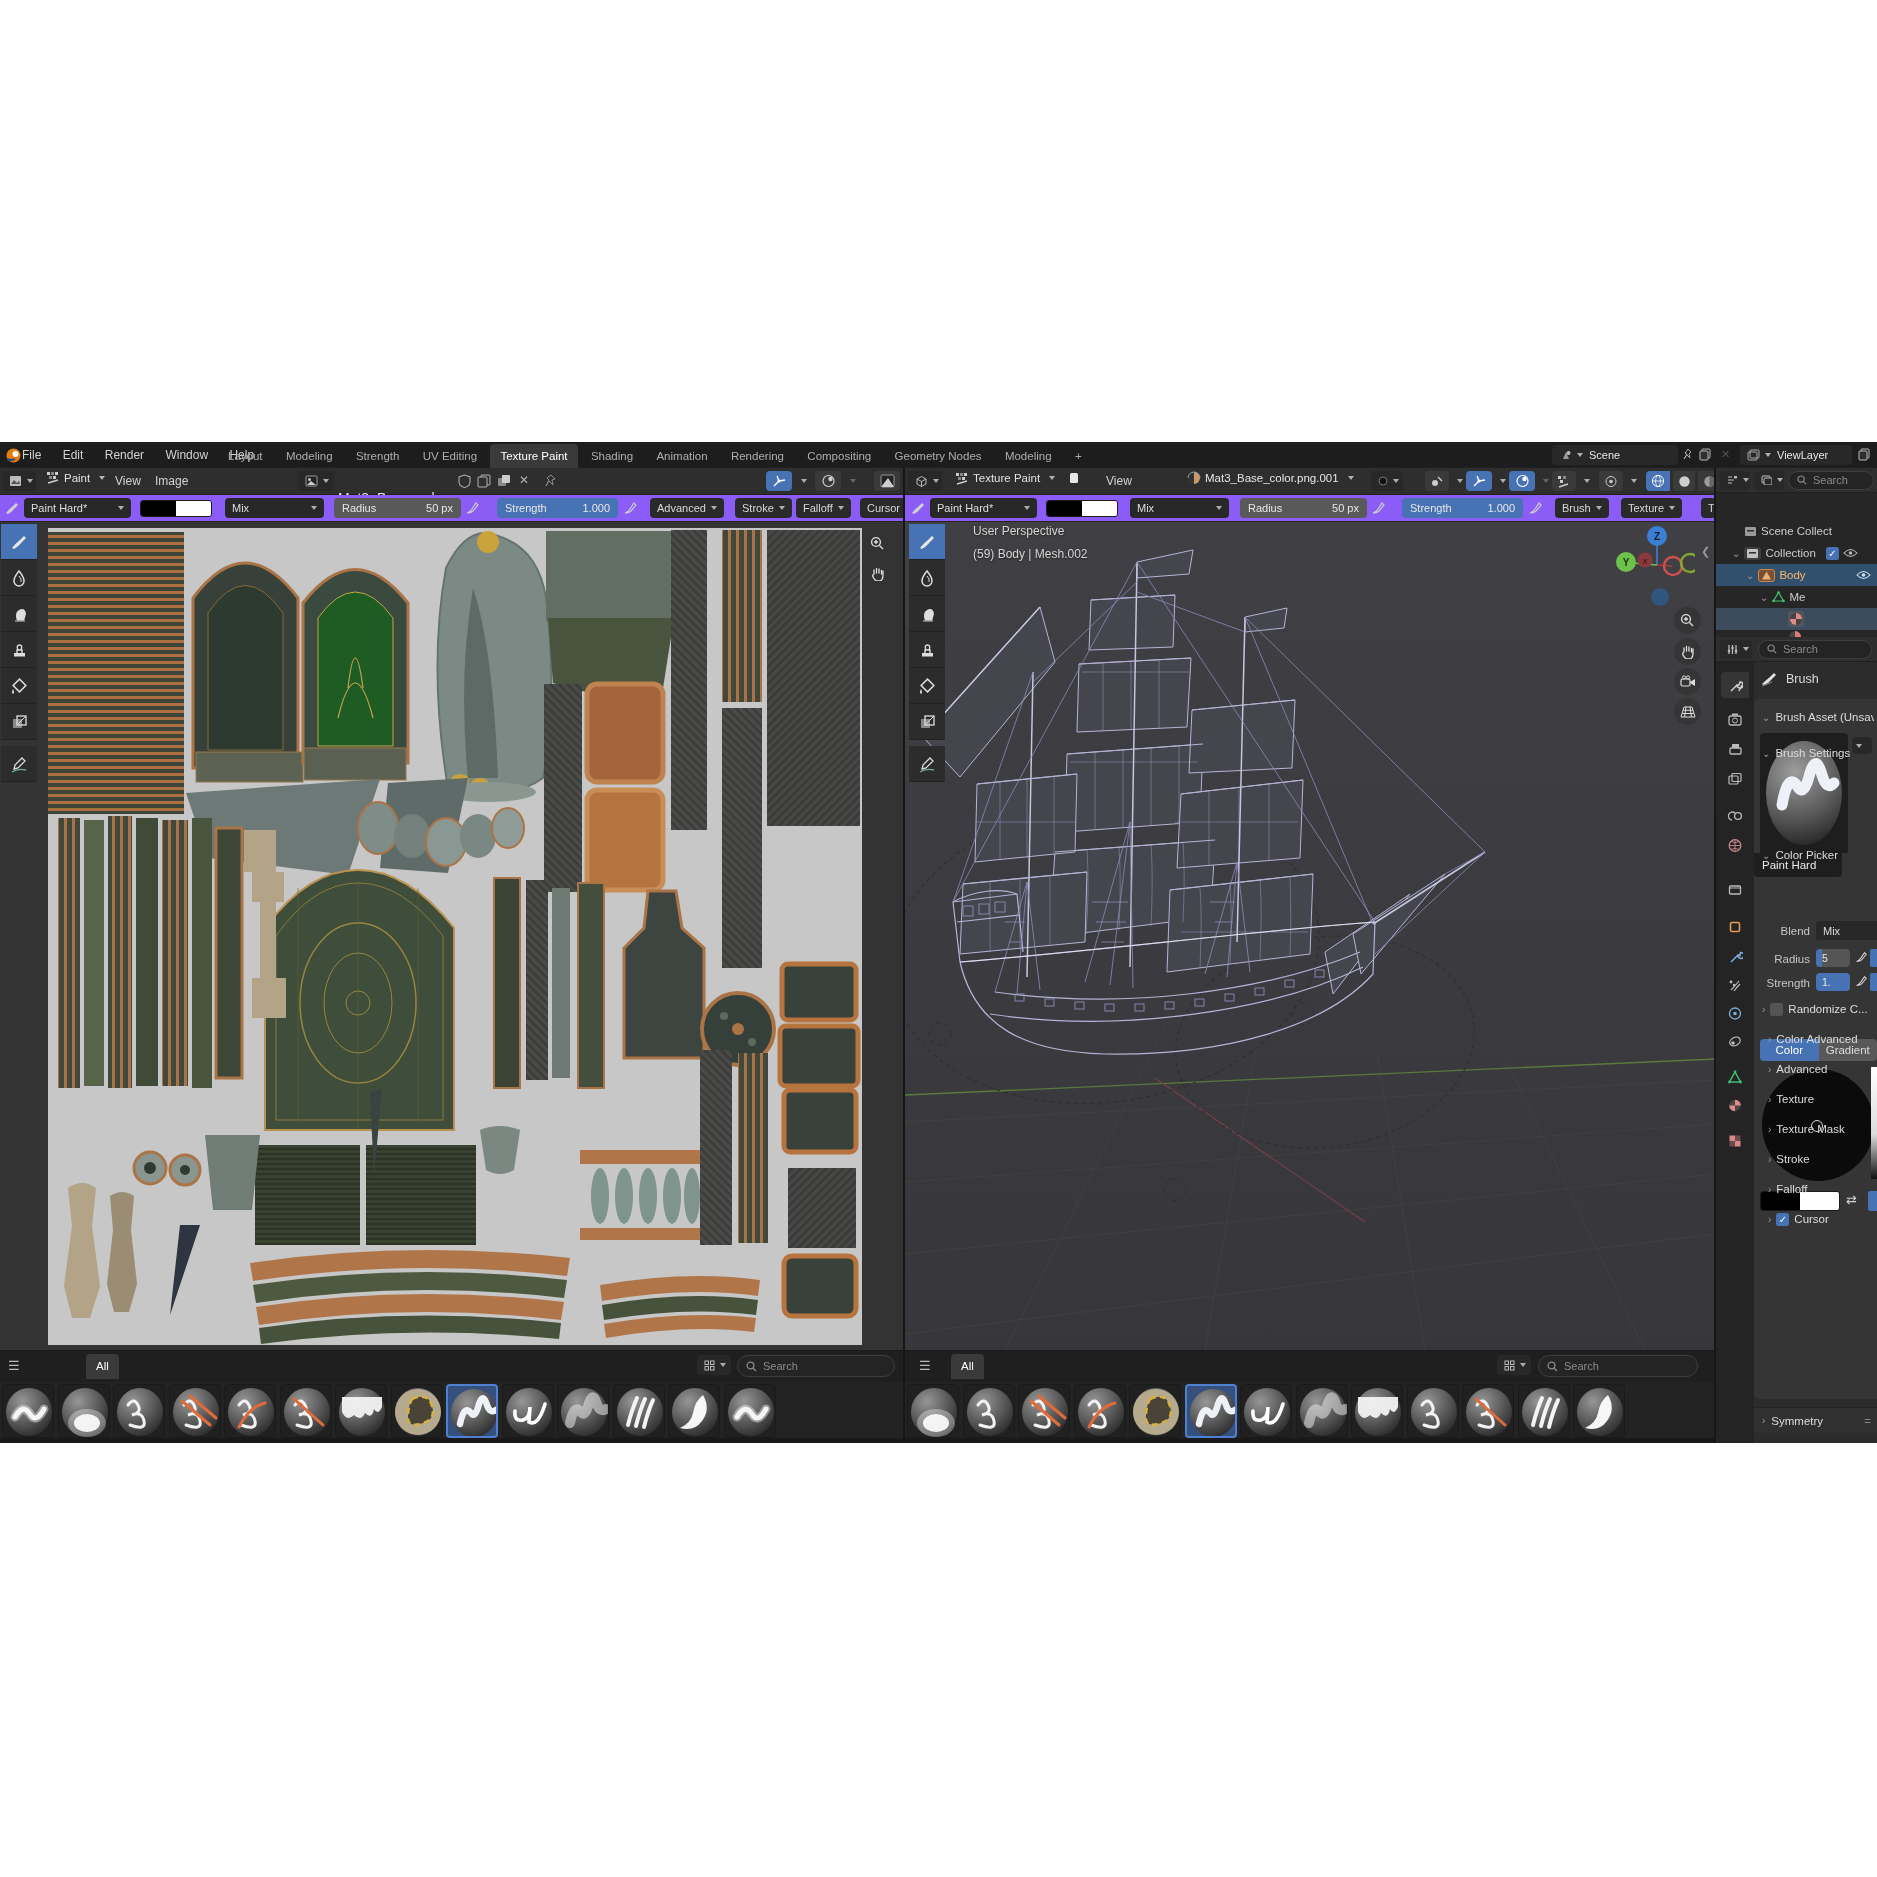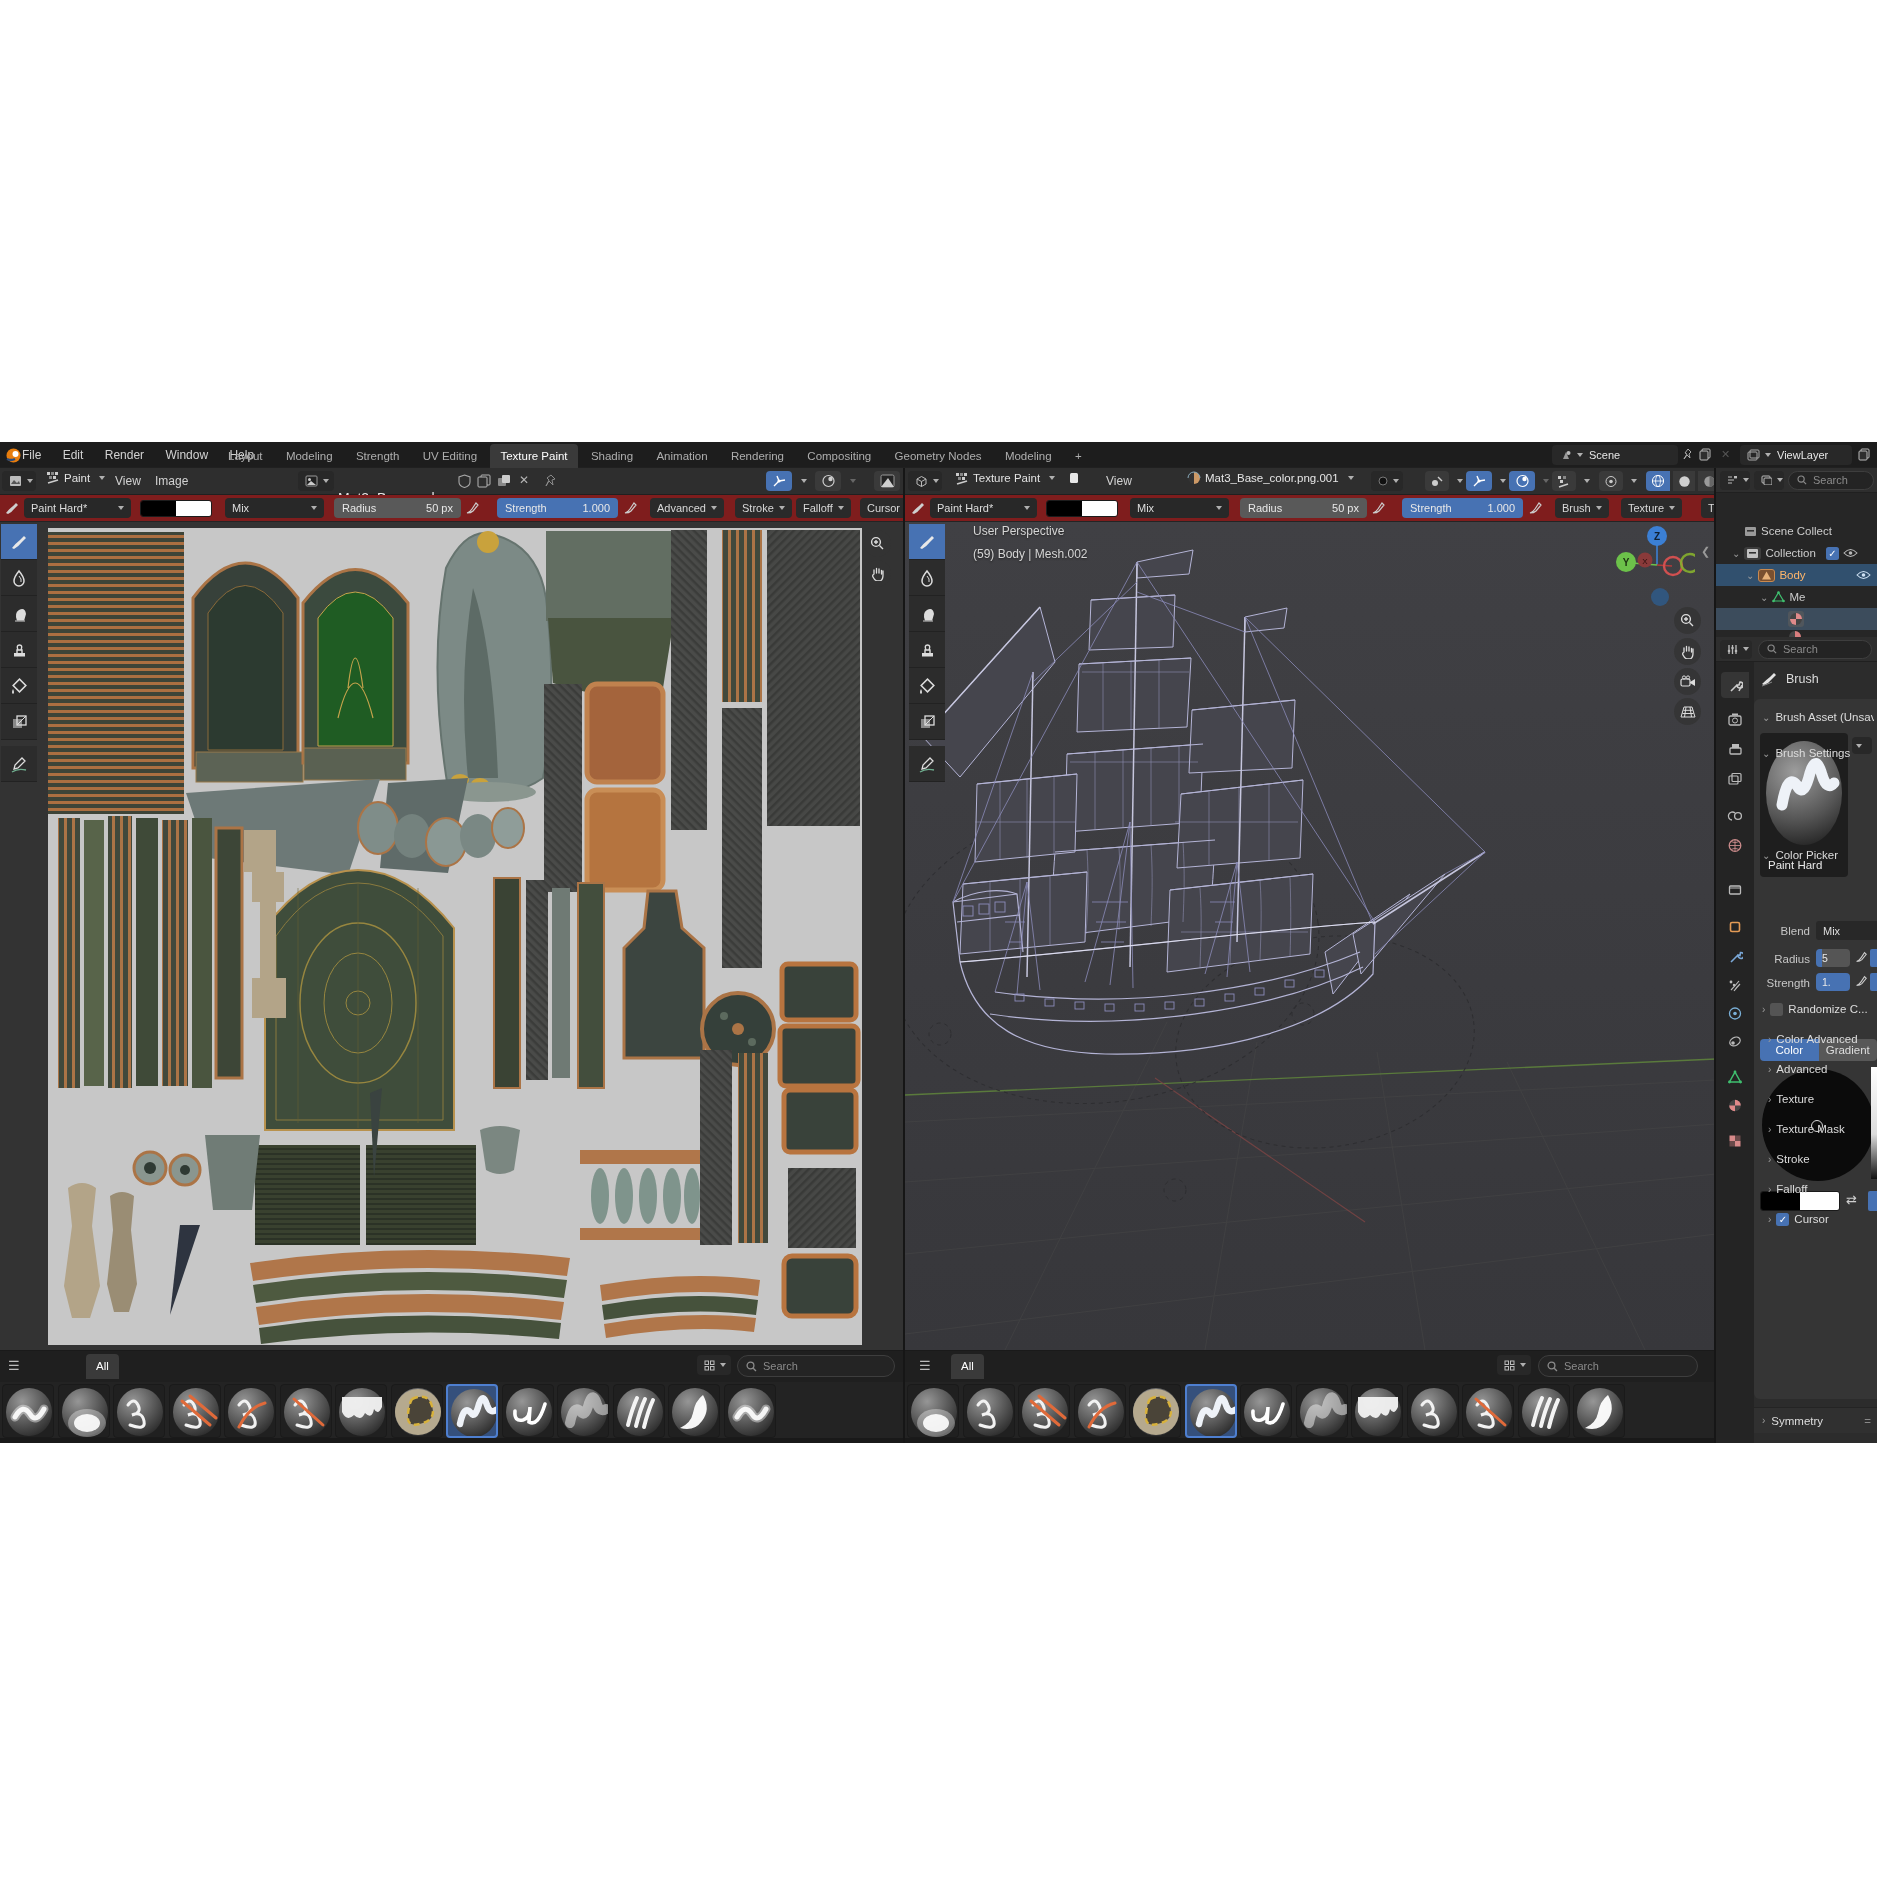"Paint Hard*" .toolrow { background: #7f1d1d -> #8b5cf6 }
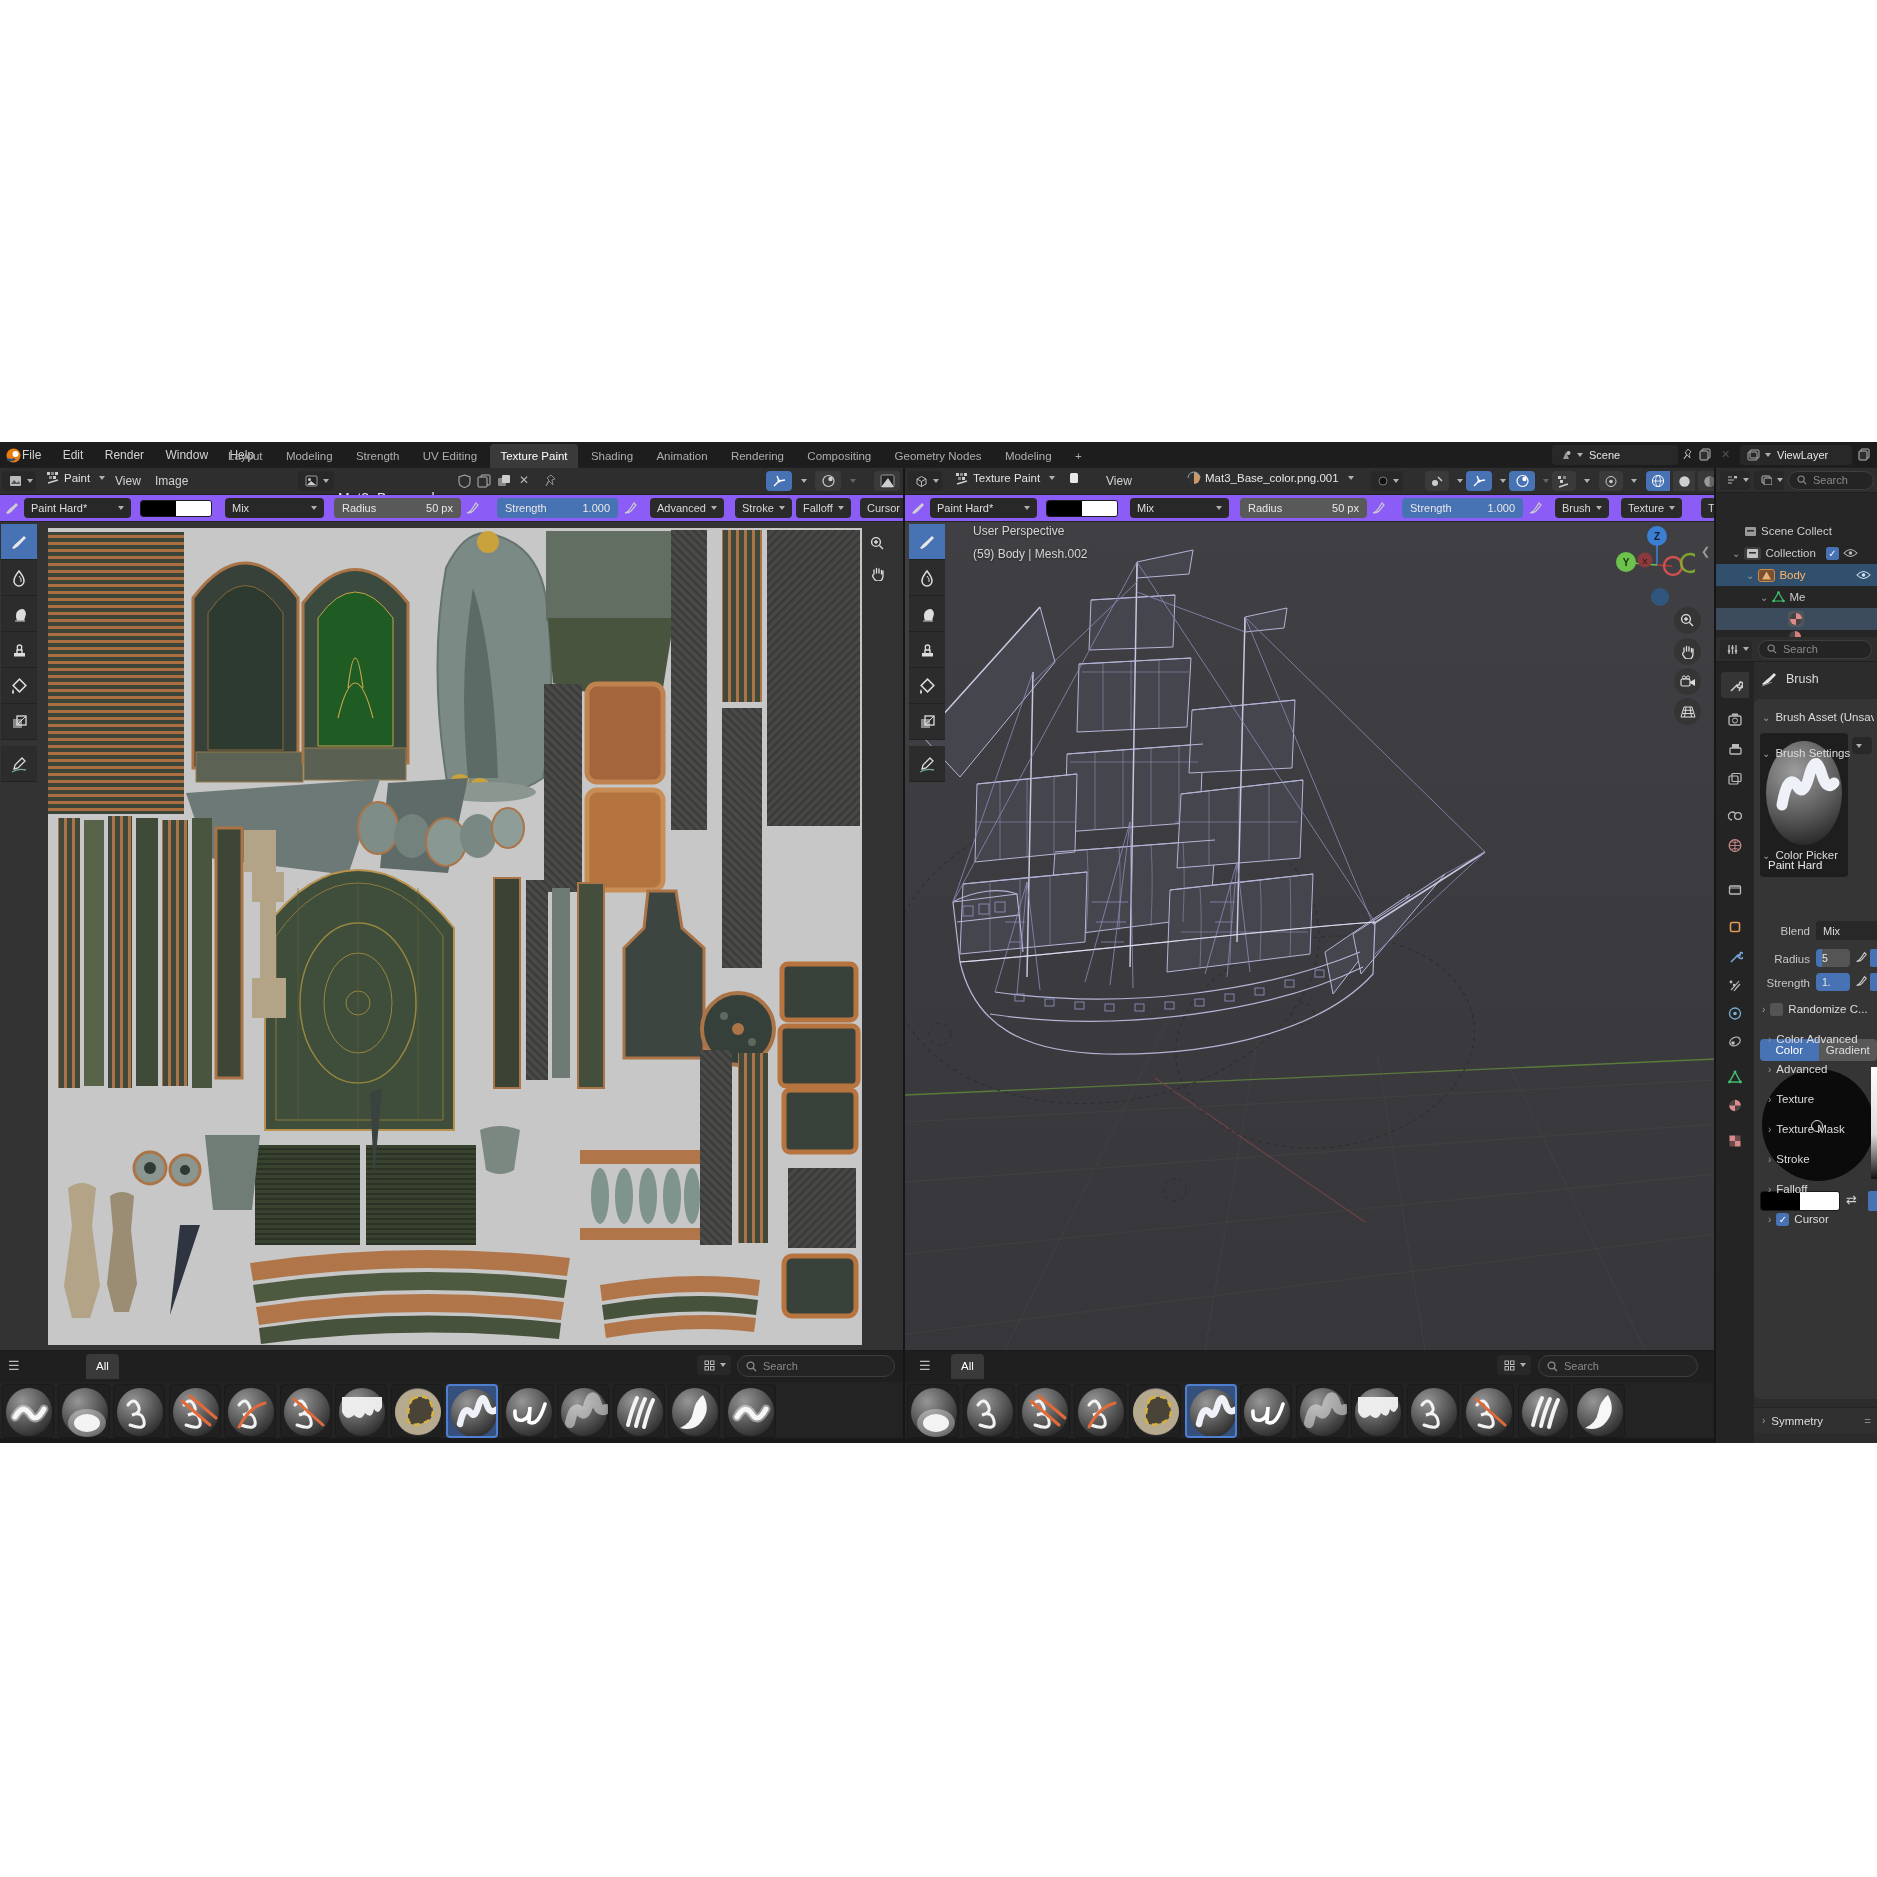"Paint Hard" div.a { left: 6px -> 0 }
